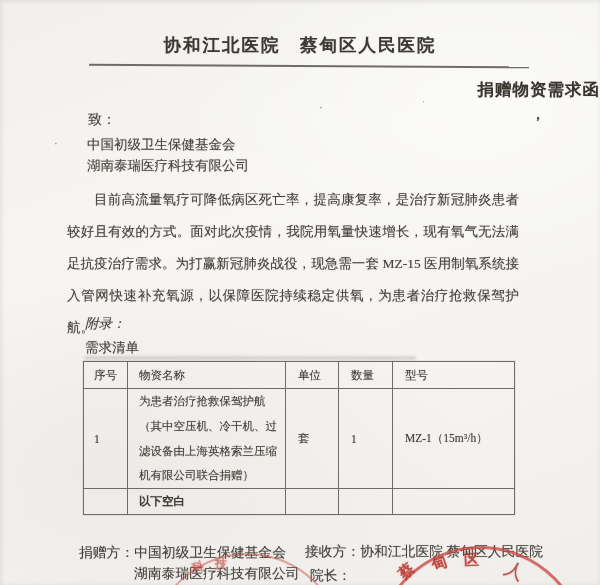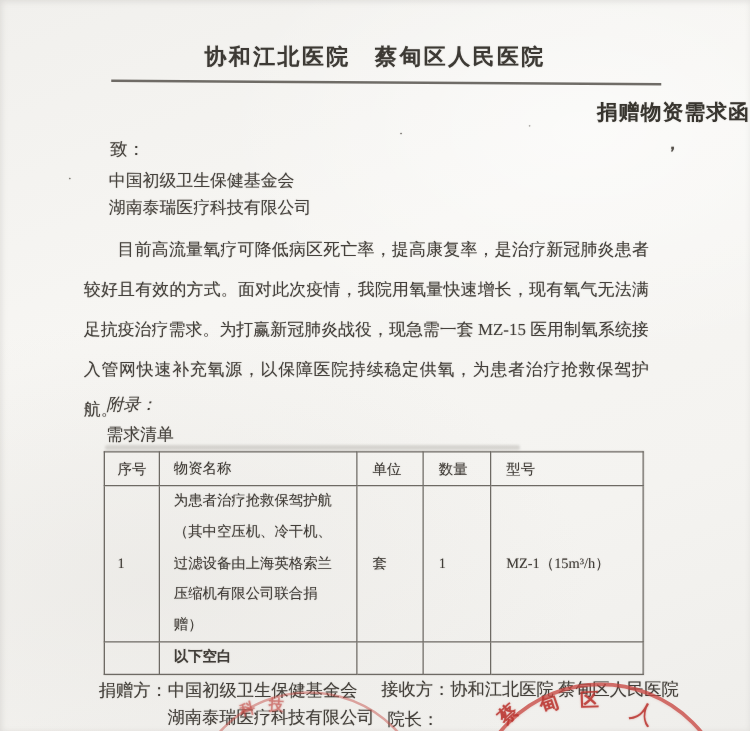"物资名称" .demand-table td.cell-name { padding-right: 13px -> 1px }
